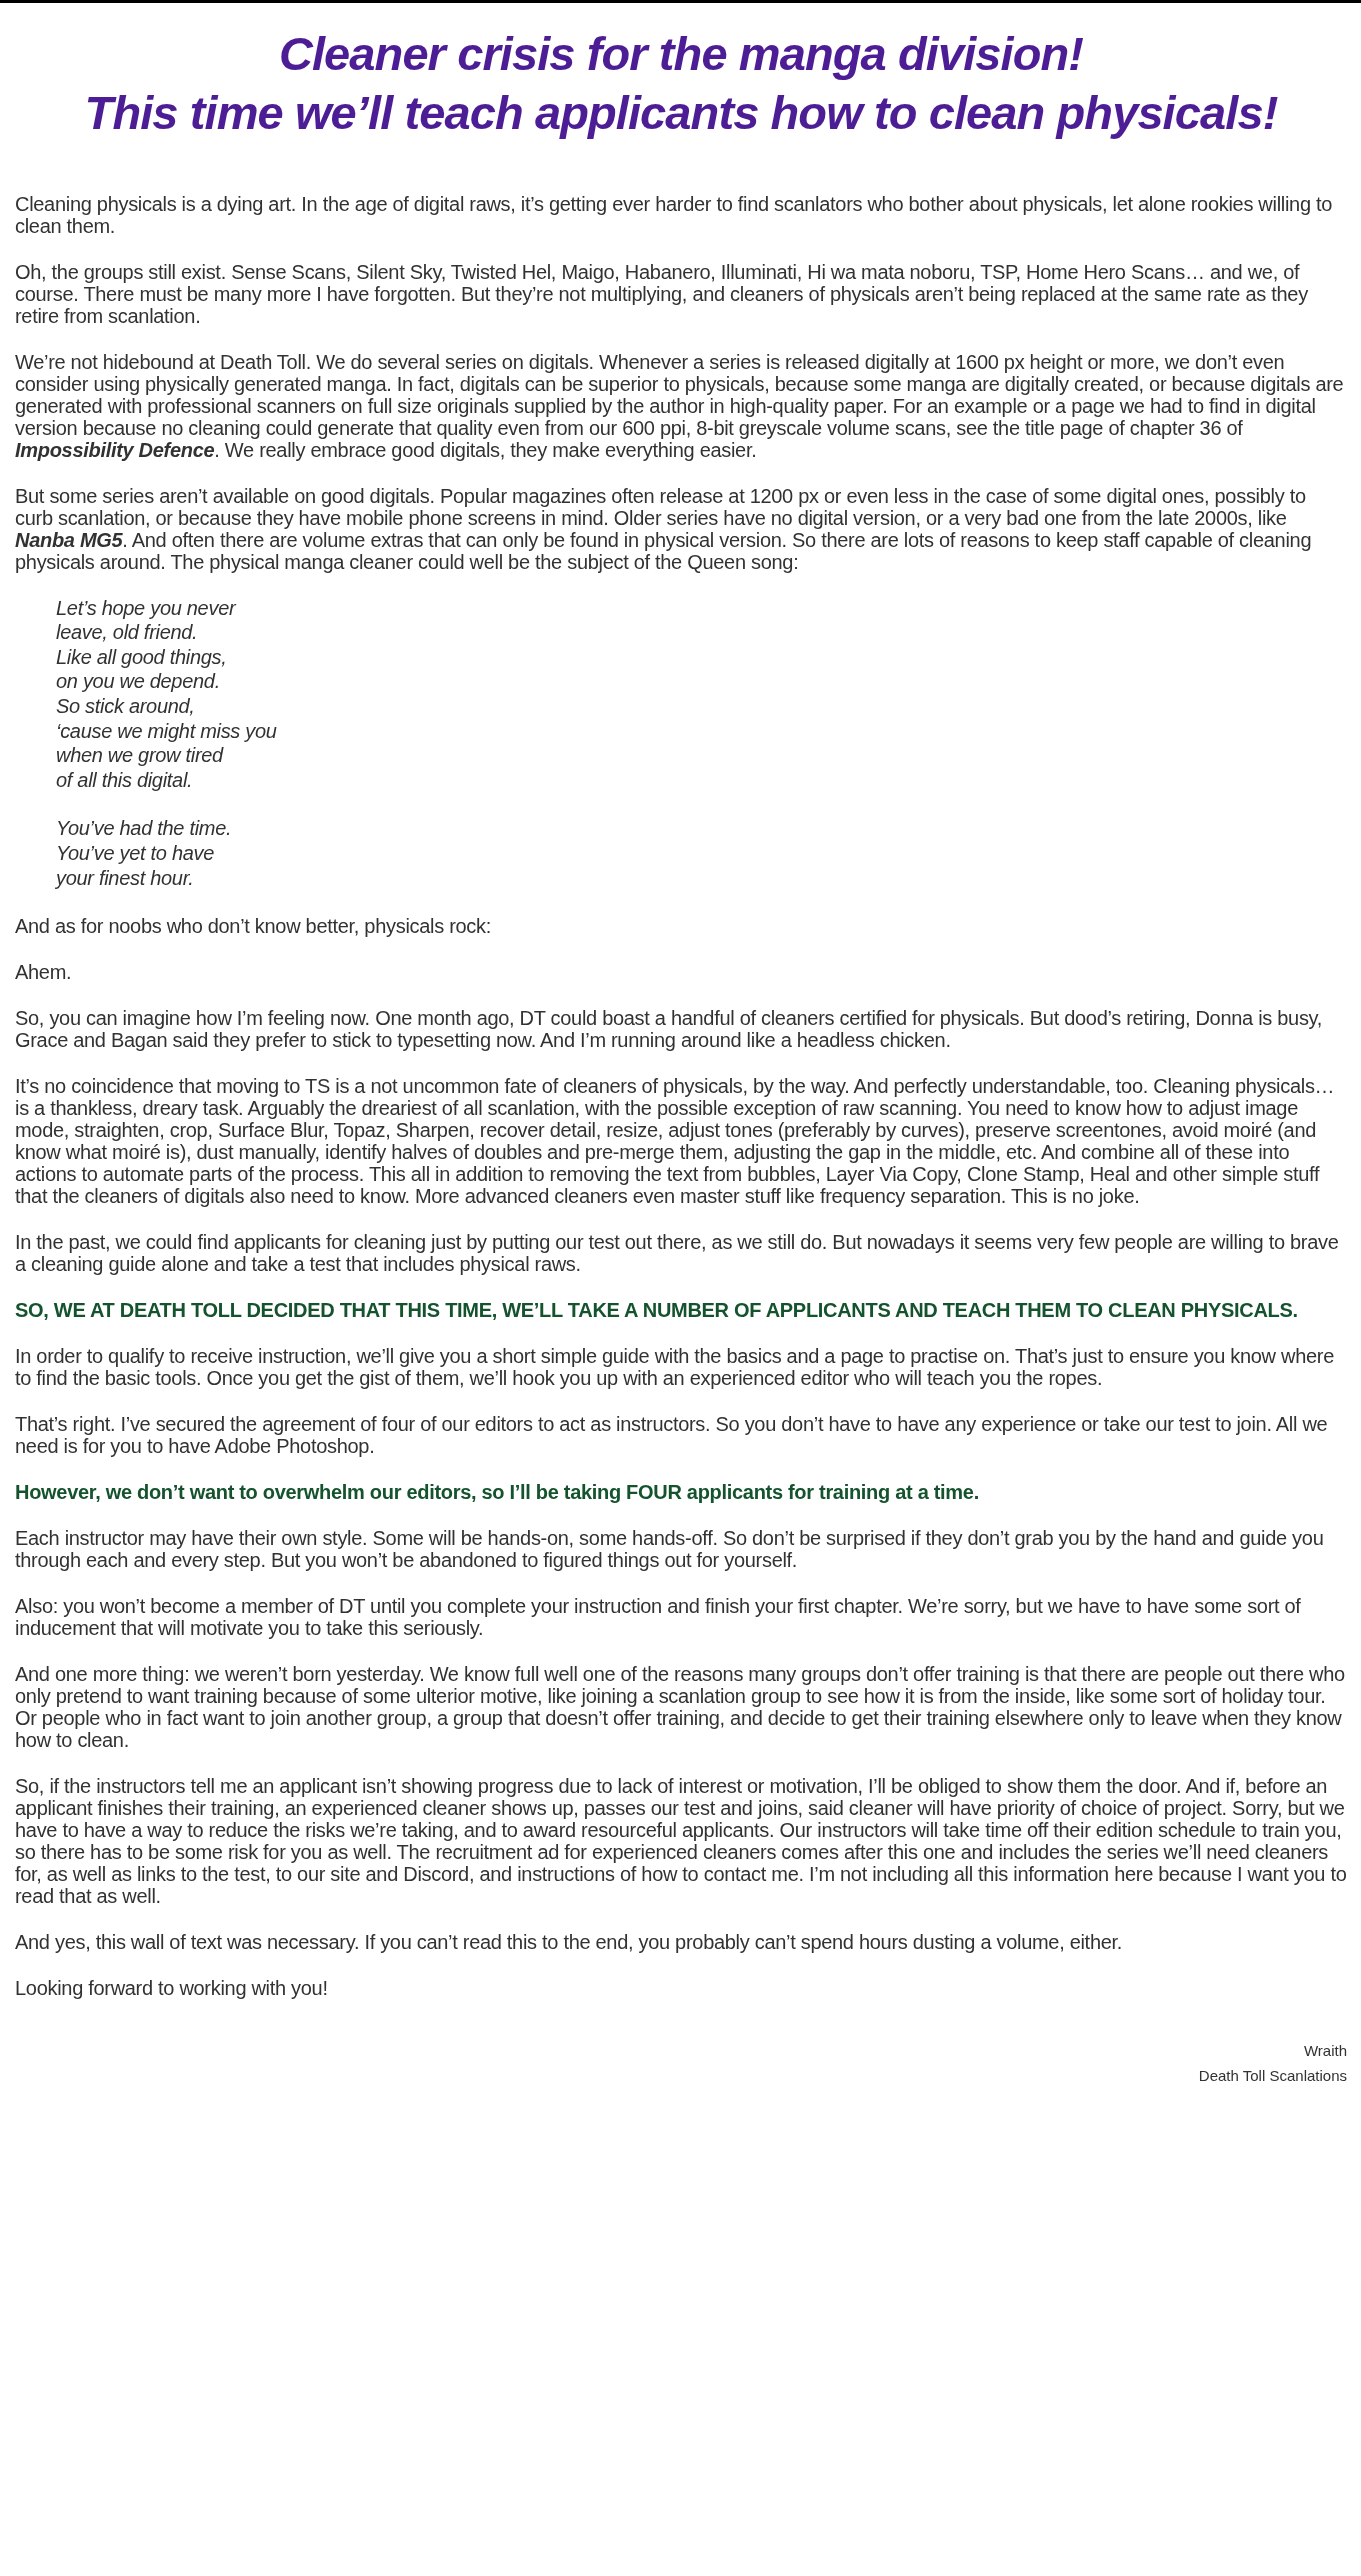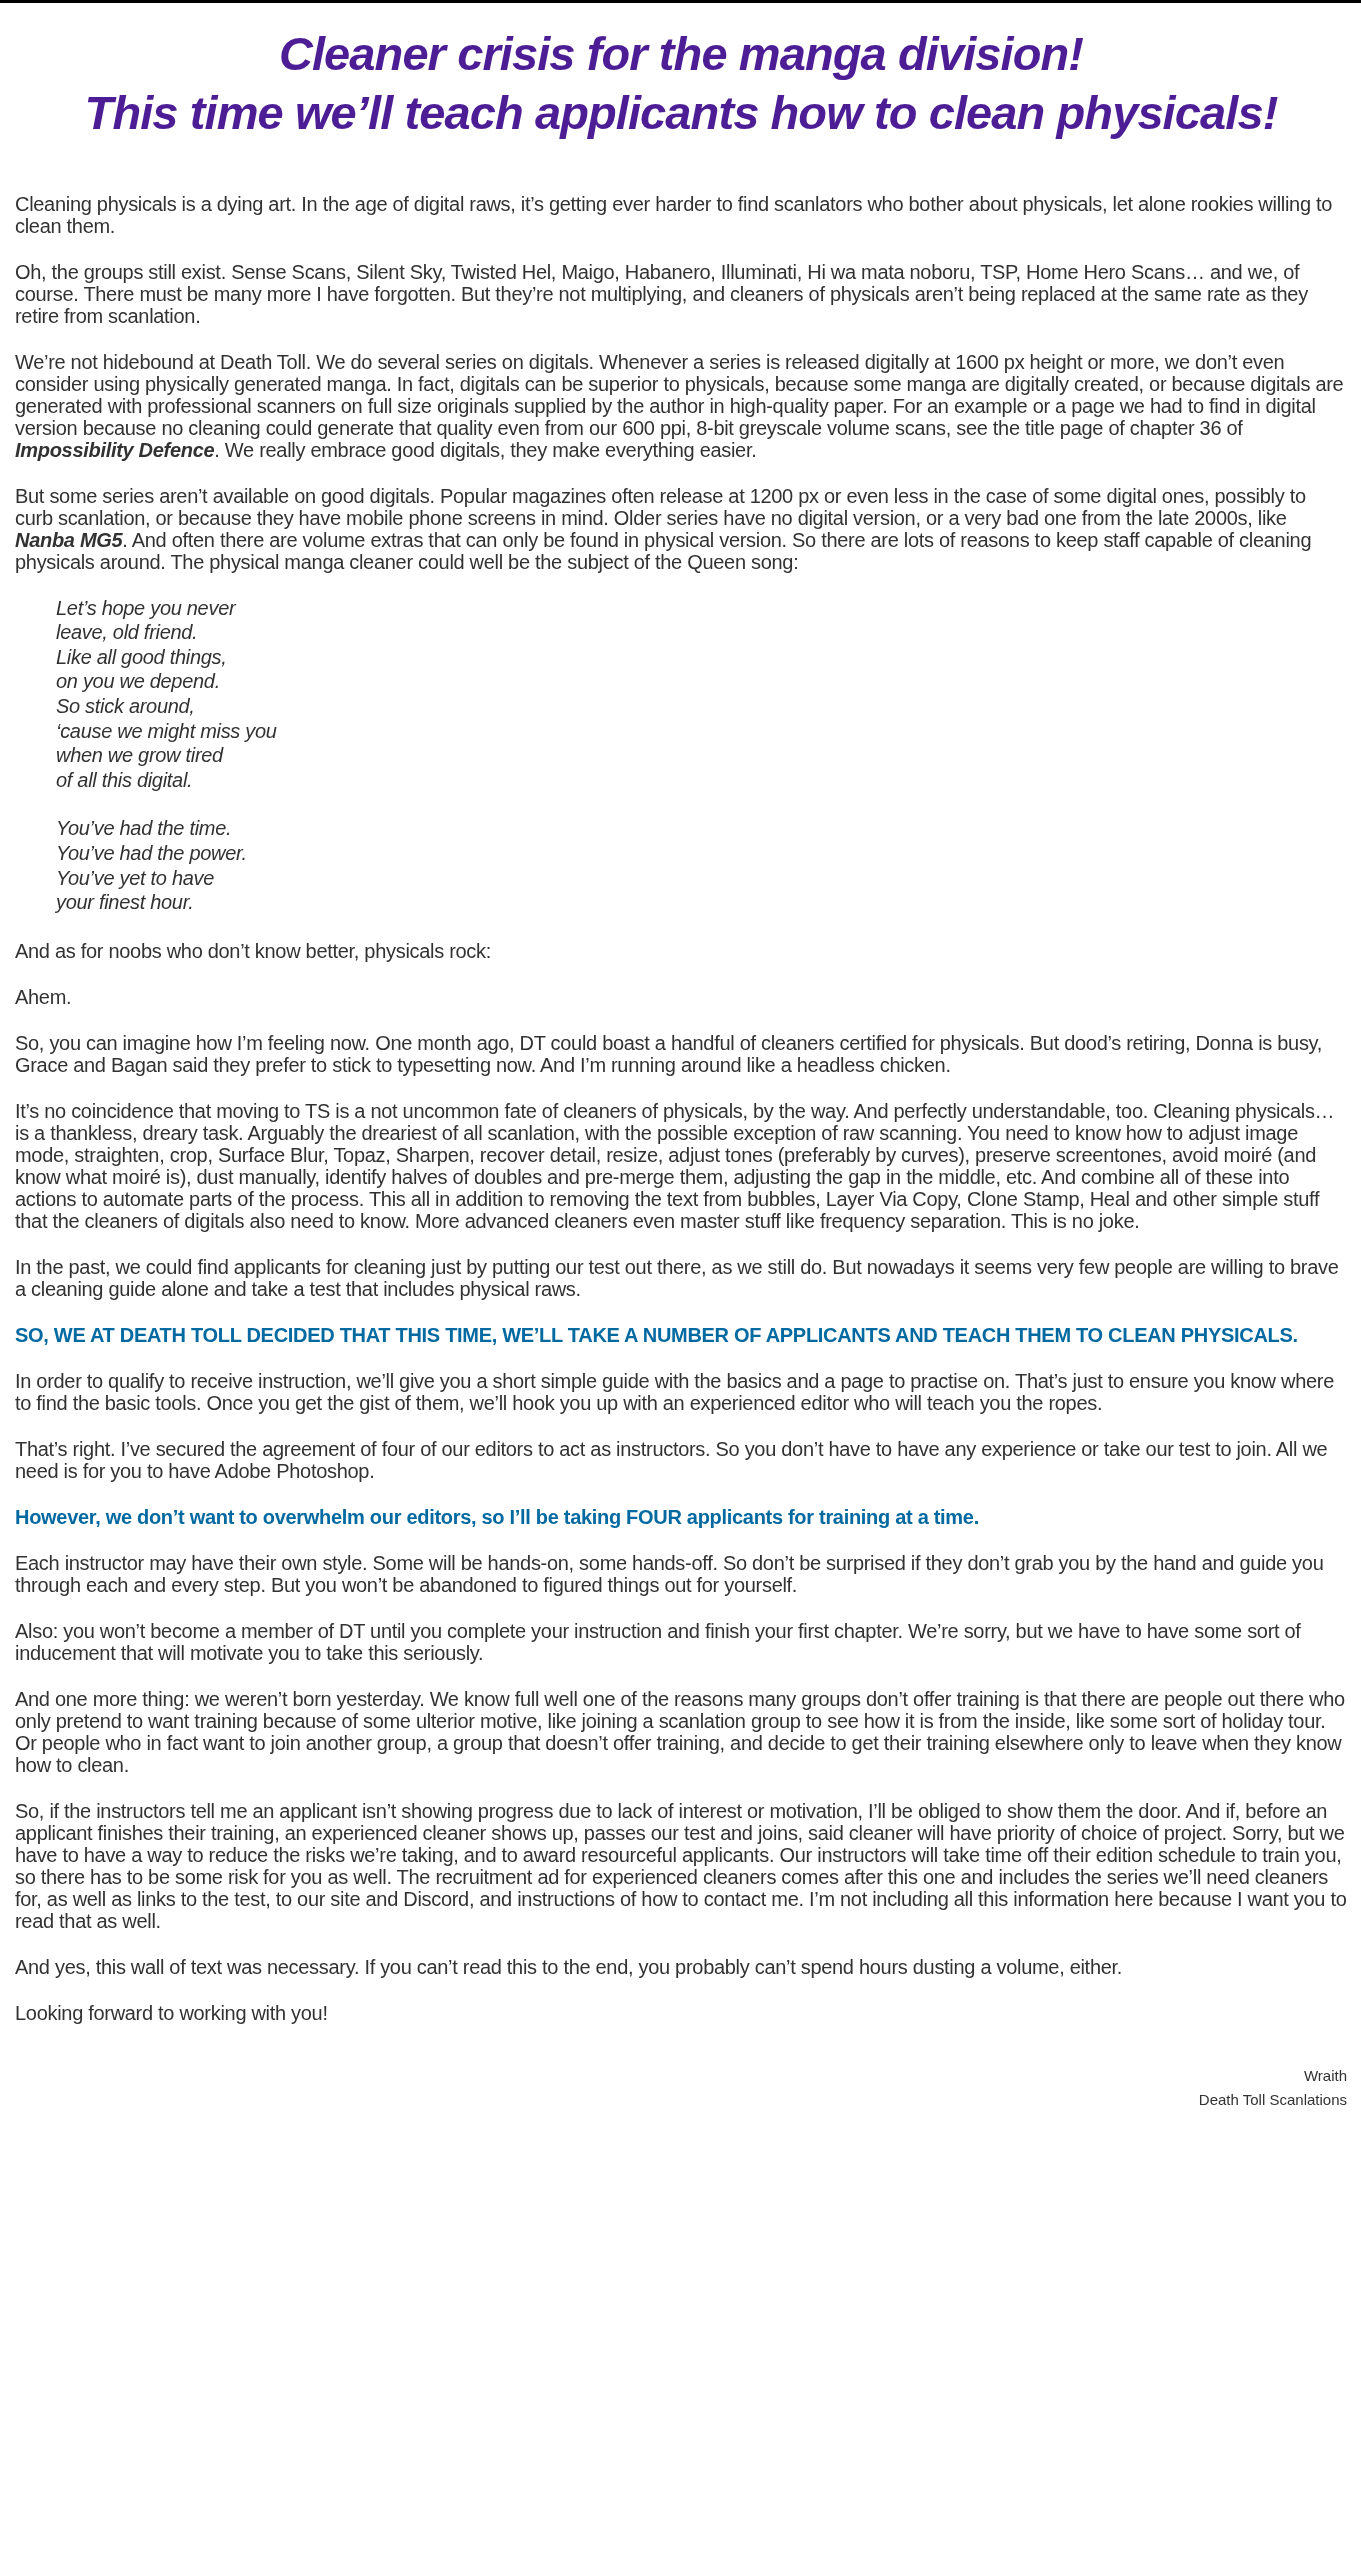"You’ve had the power." div.quote-line { html: <div>You’ve had the power.</div> -> none }
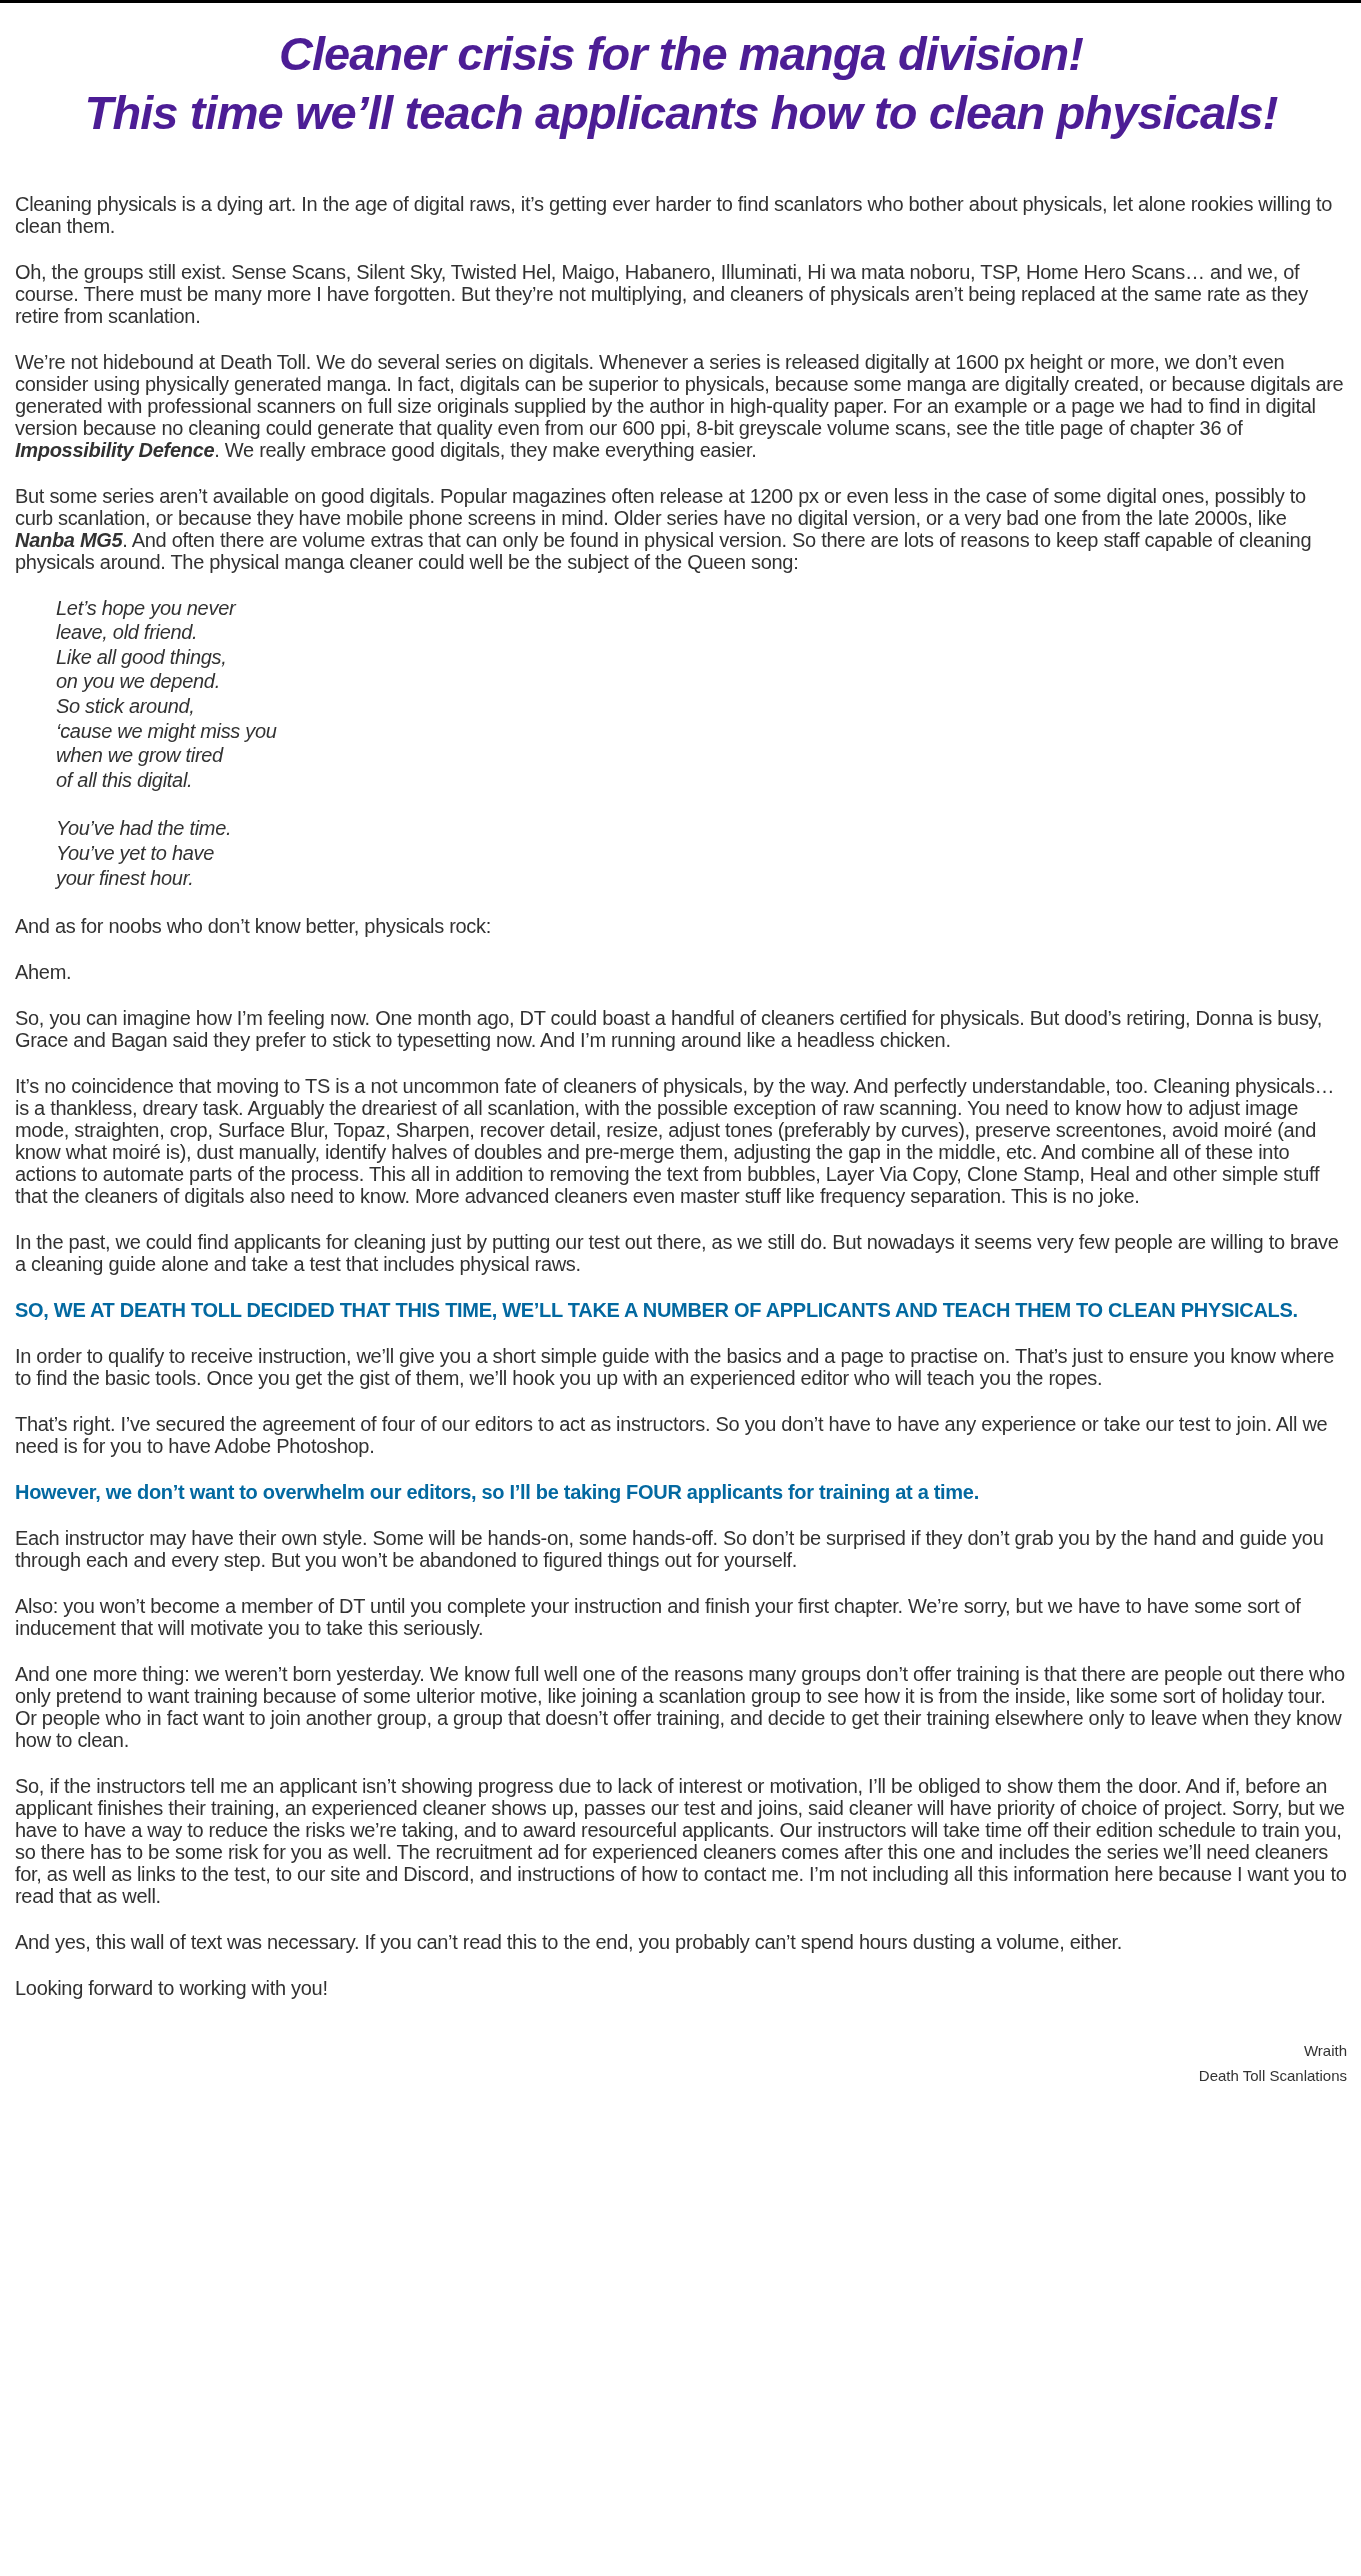"SO, WE AT DEATH TOLL" .para.bold { color: #0369a1 -> #14532d }
